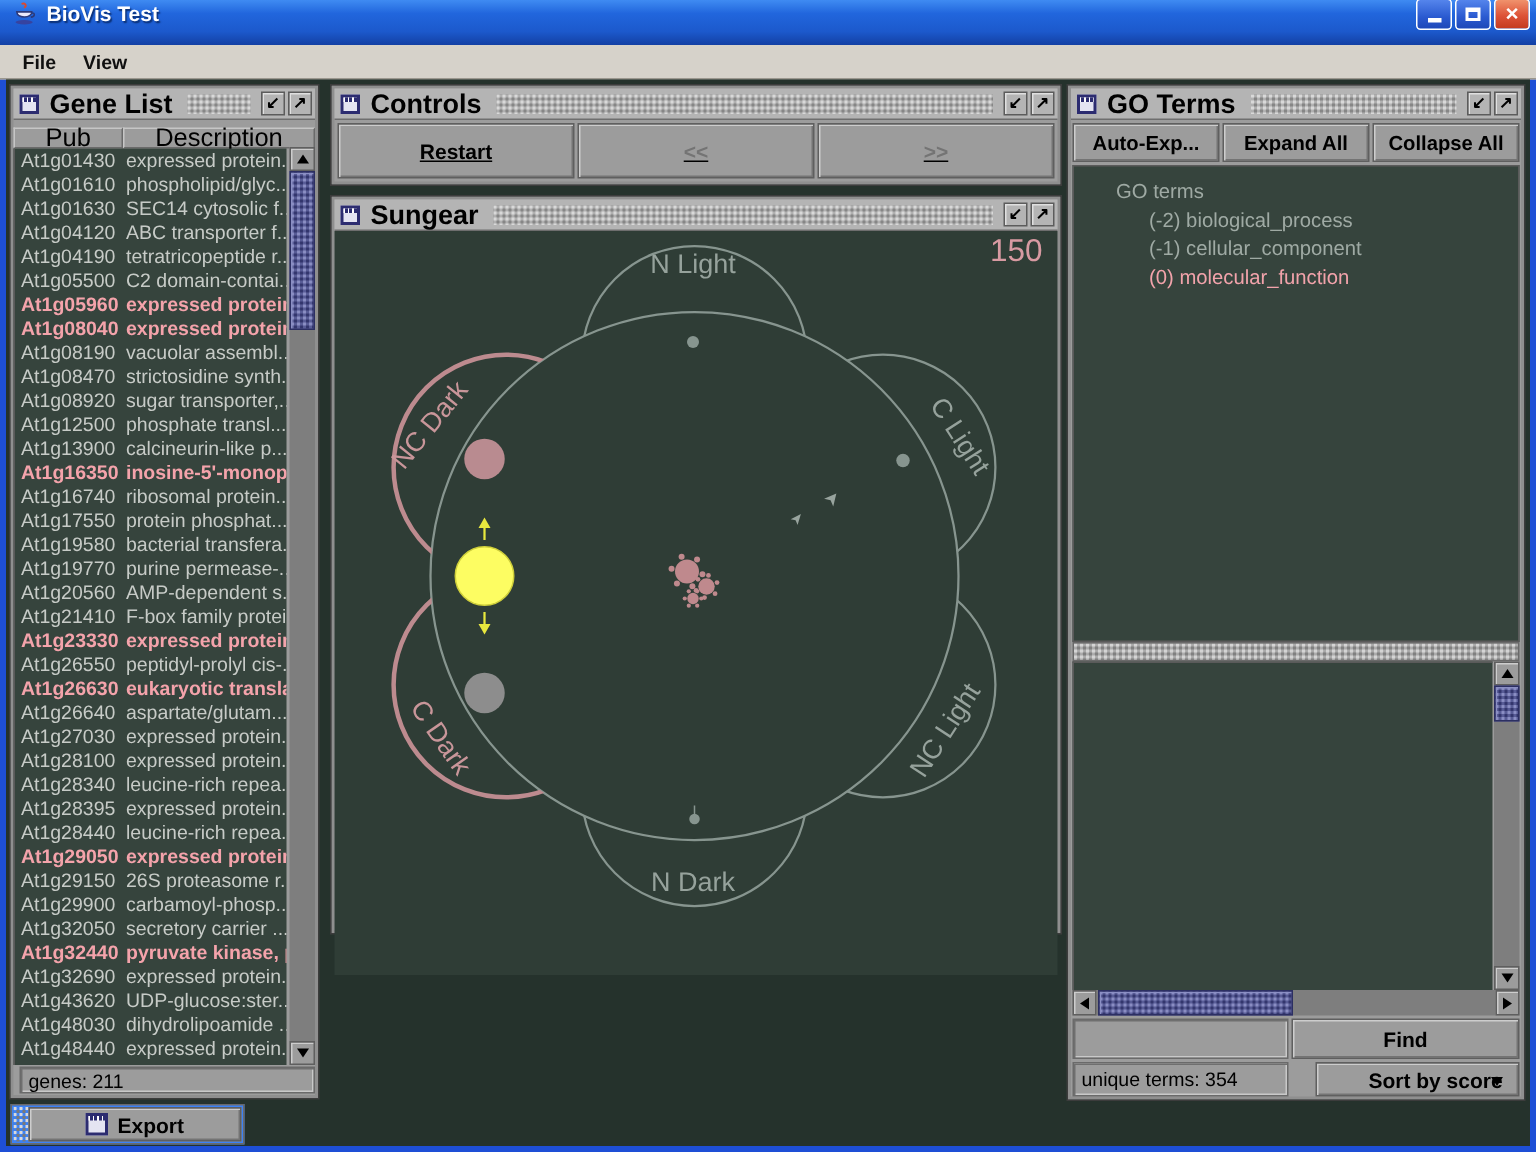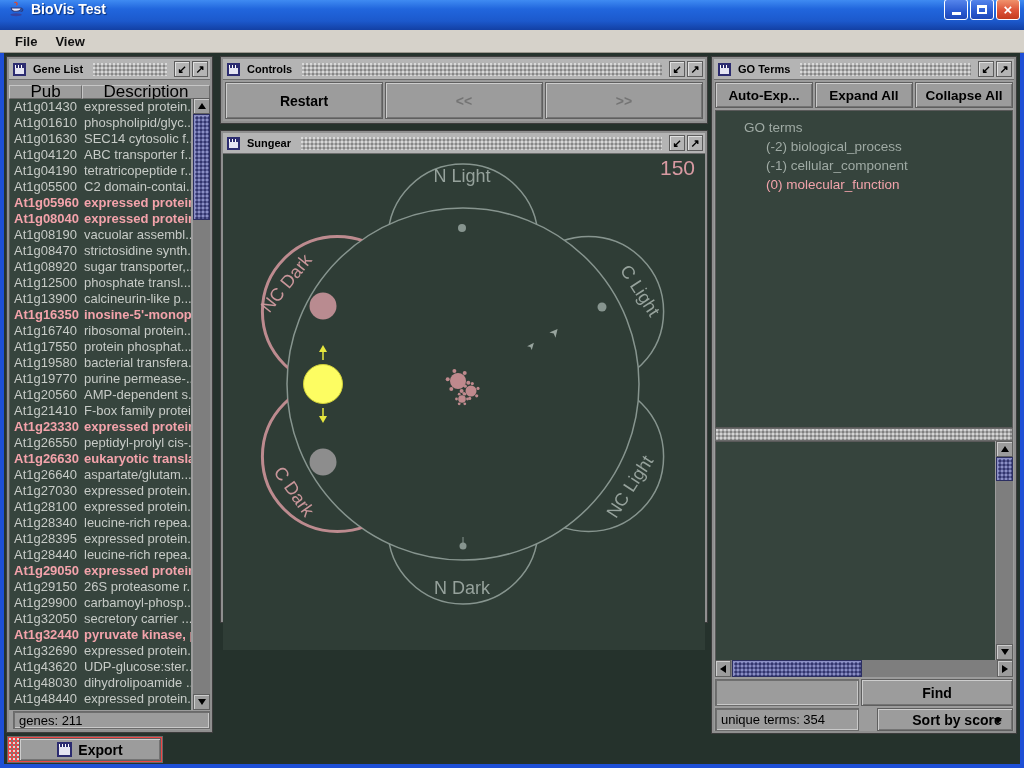"Gene List" .if-text { font-size: 11px -> 18px }
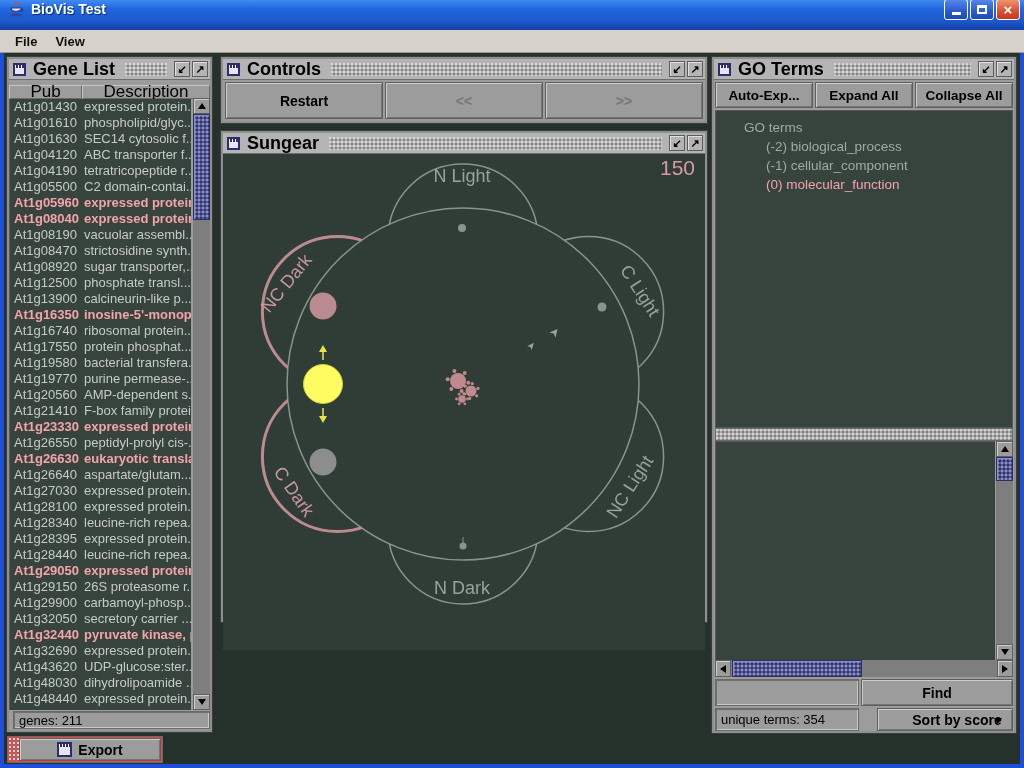"Restart" div { text-decoration: none -> underline }
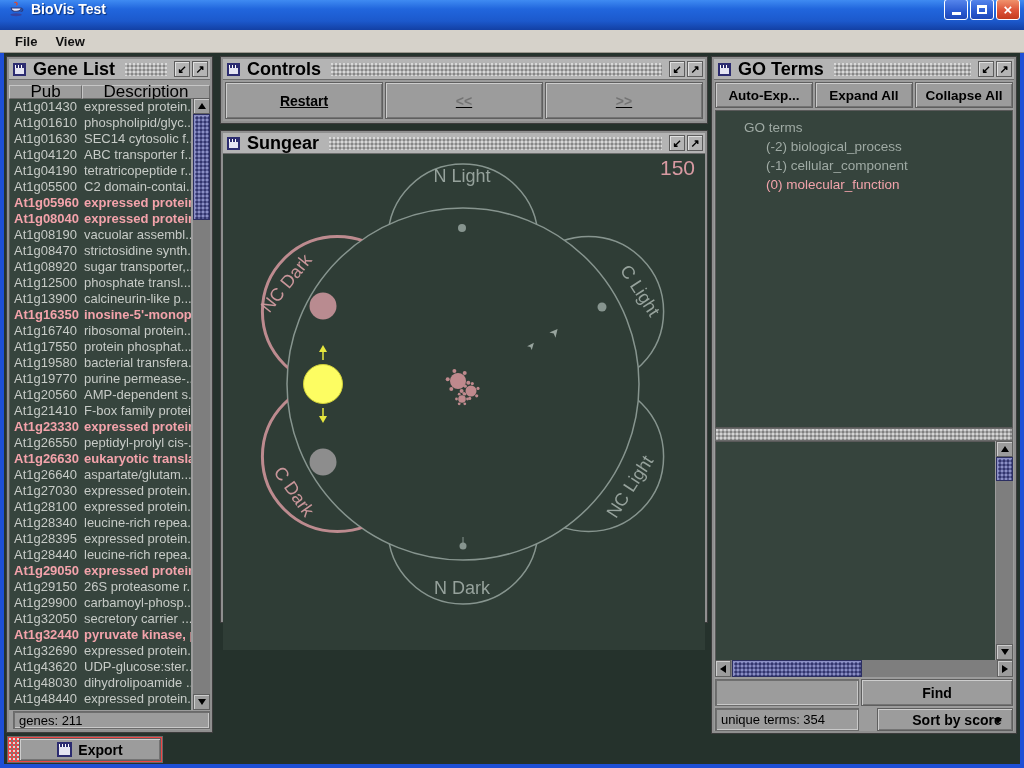"Export" .toolbar { background: #ef4444 -> #3b82f6 }
